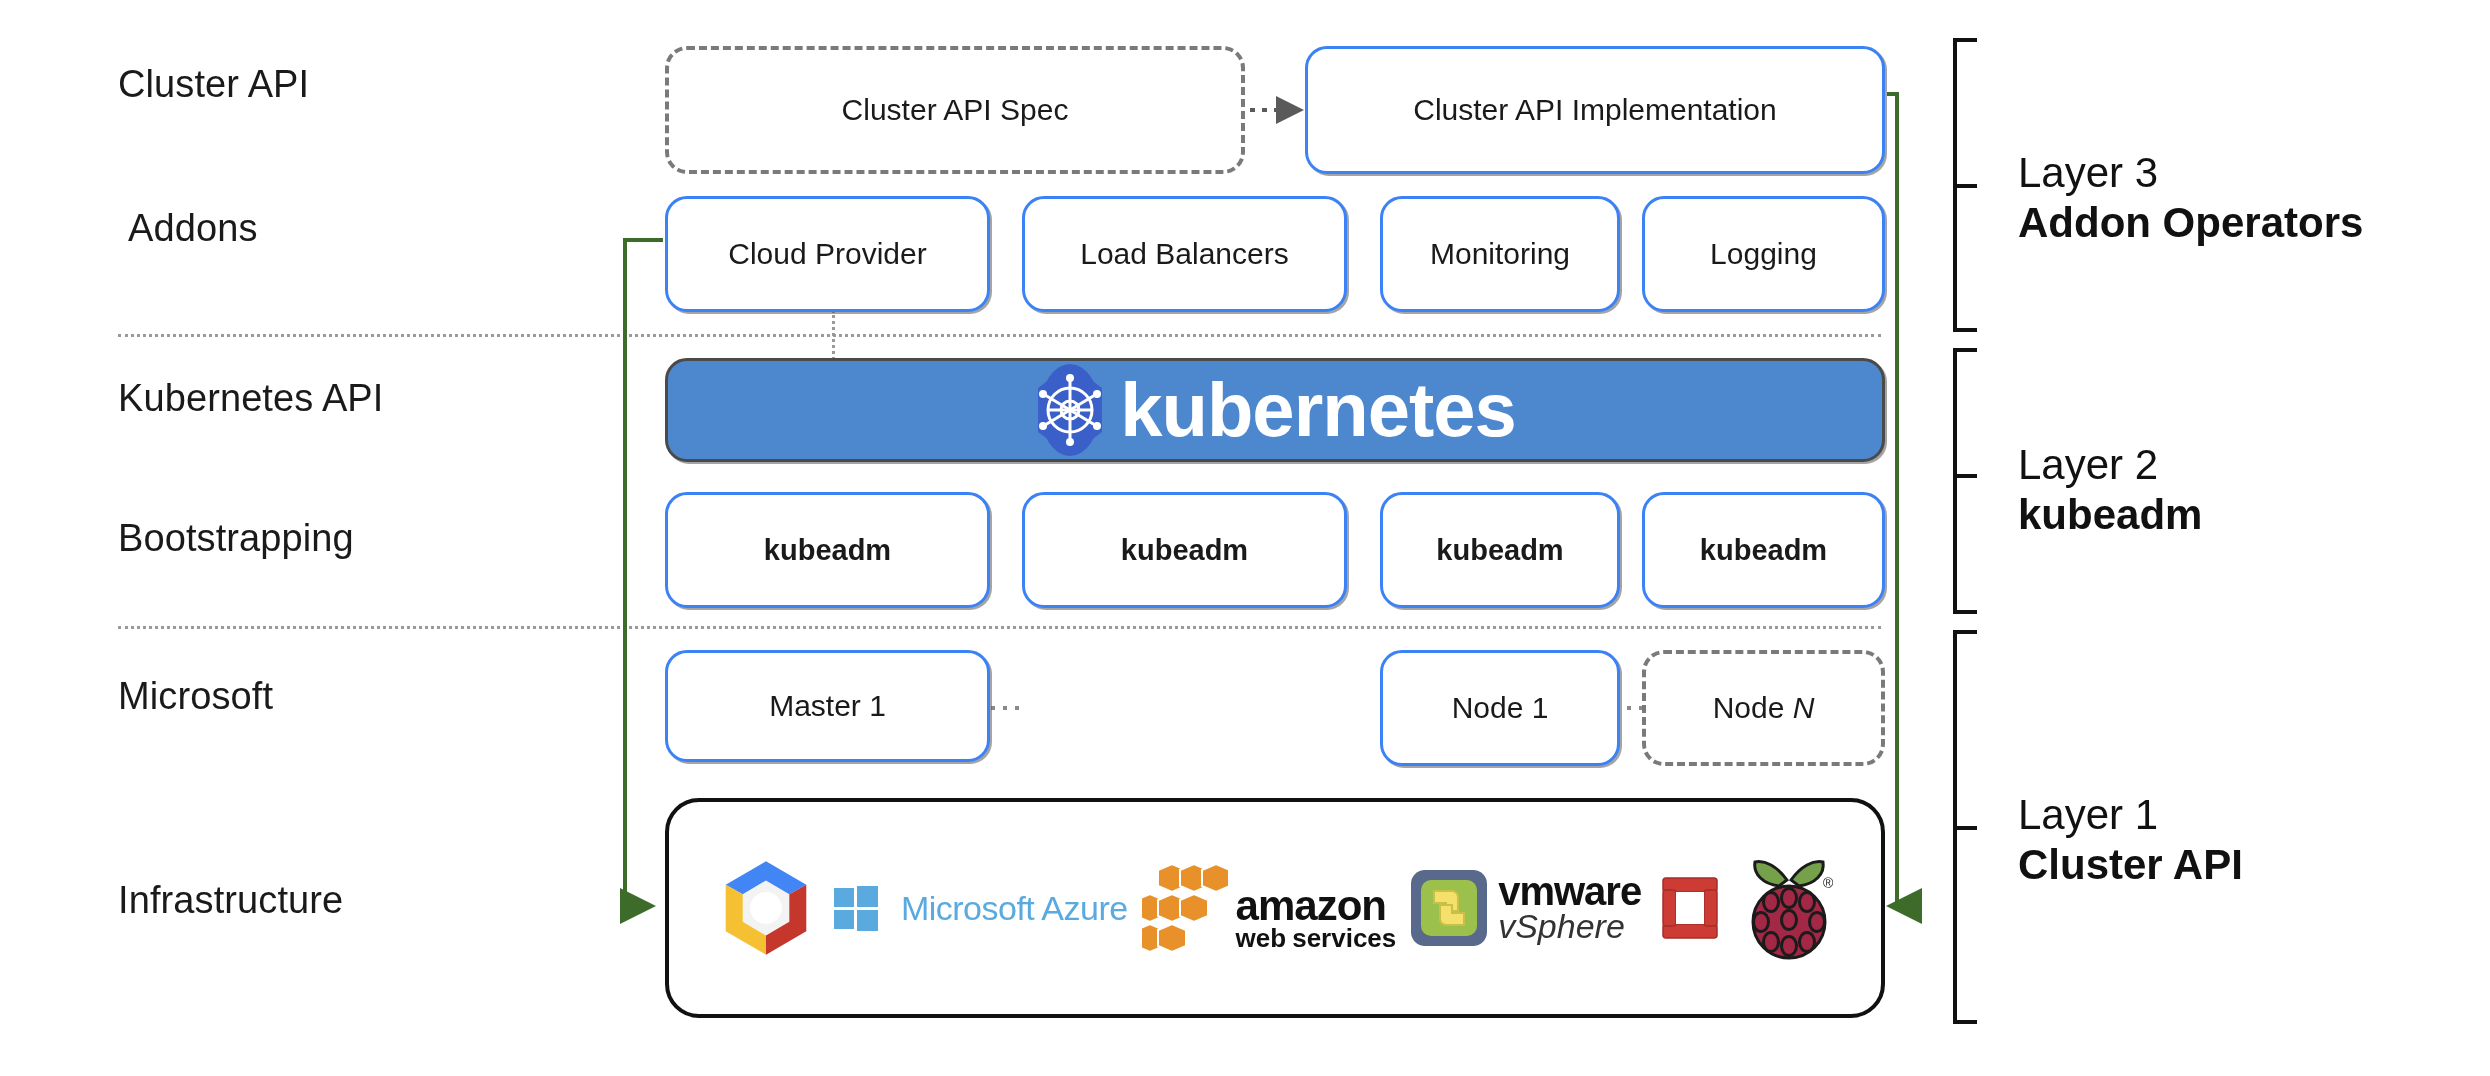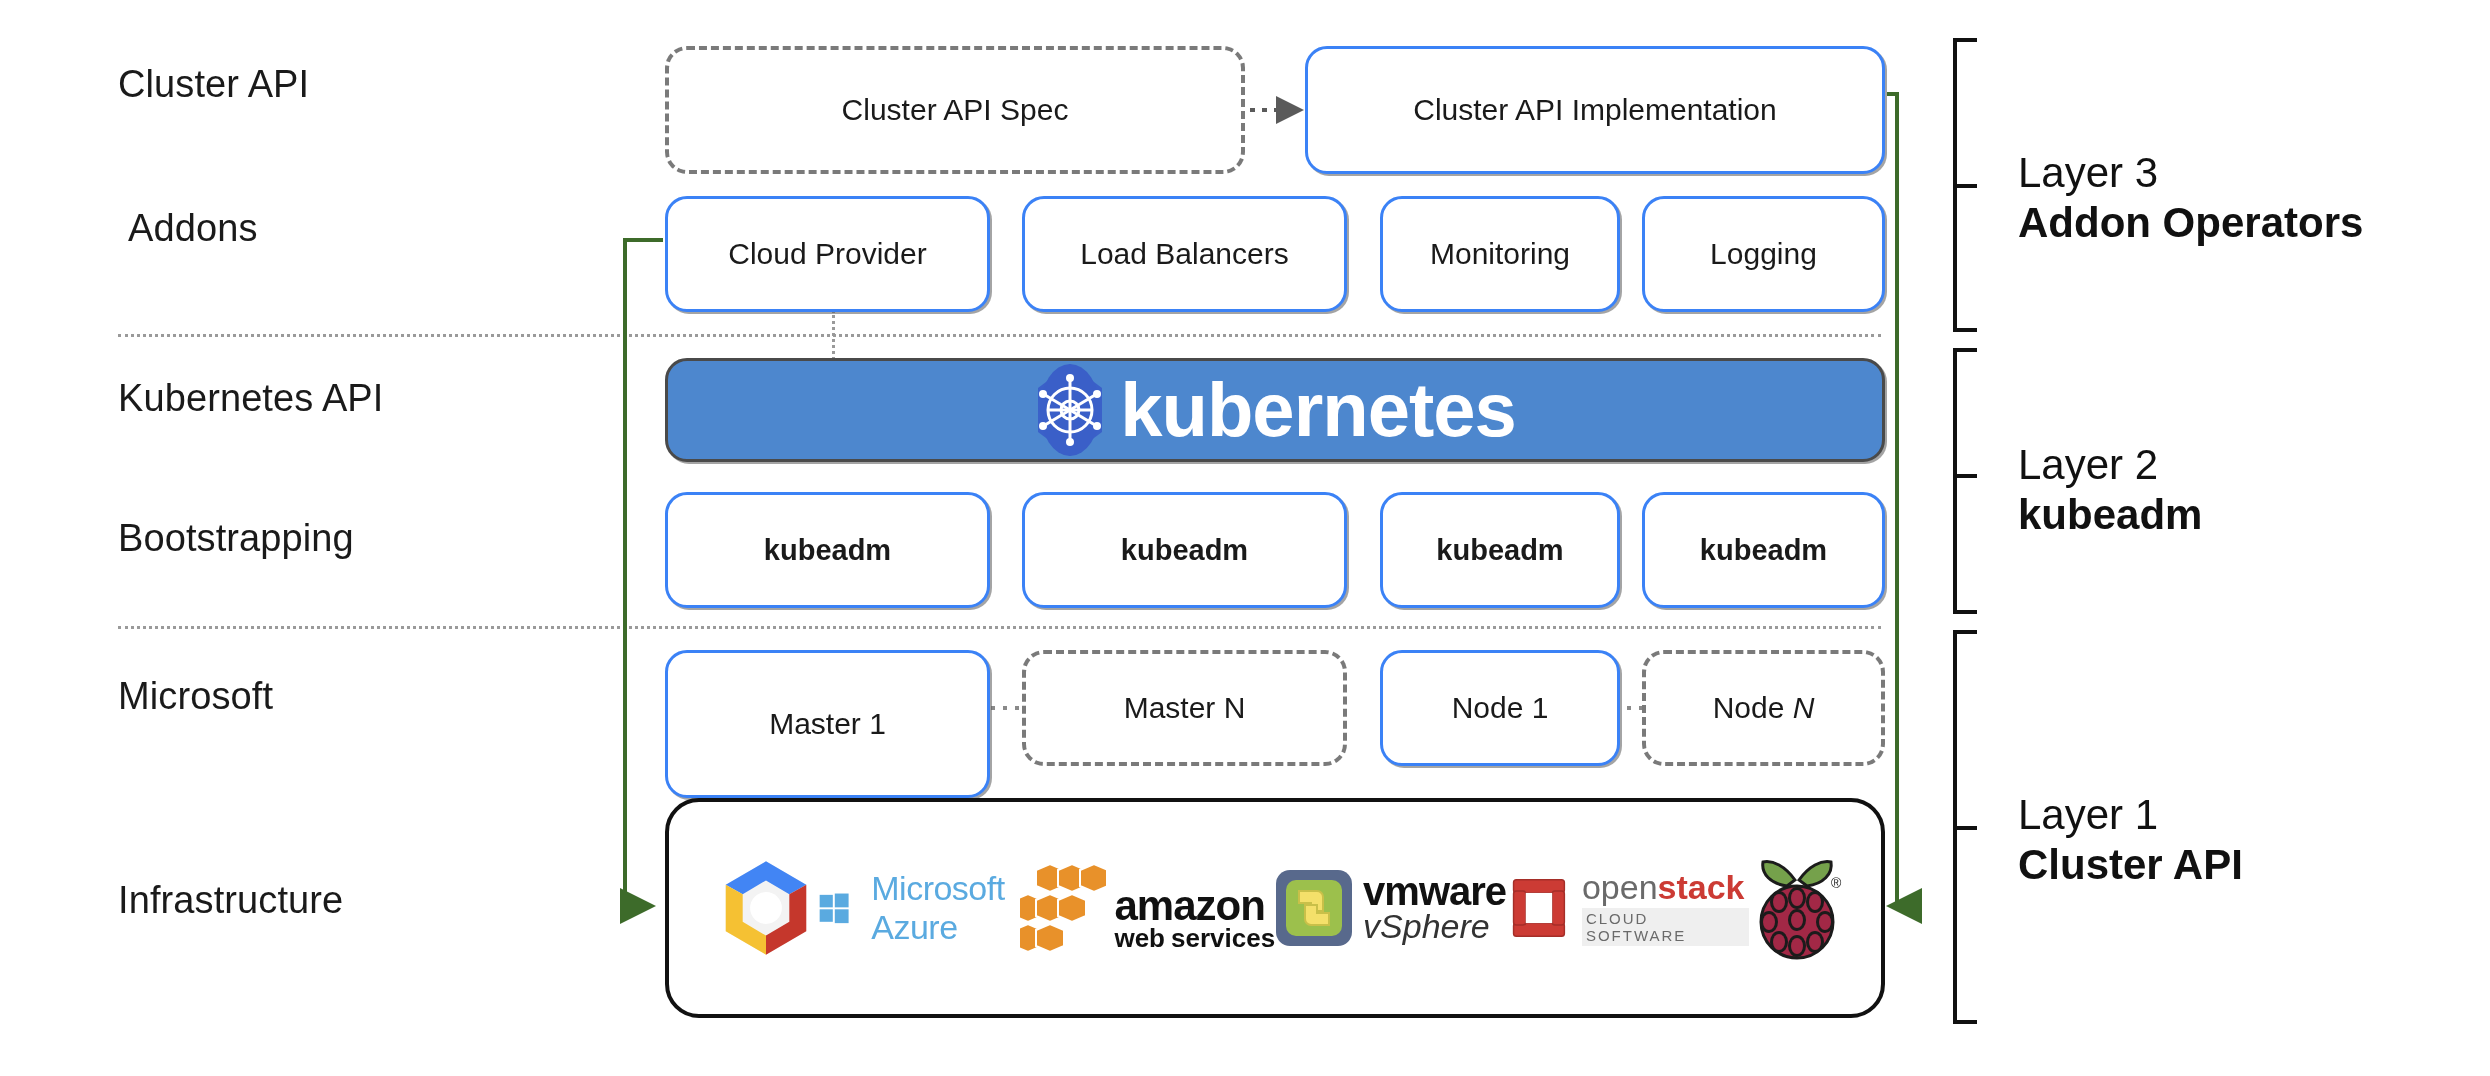"Master 1" div.box { height: 148px -> 112px }
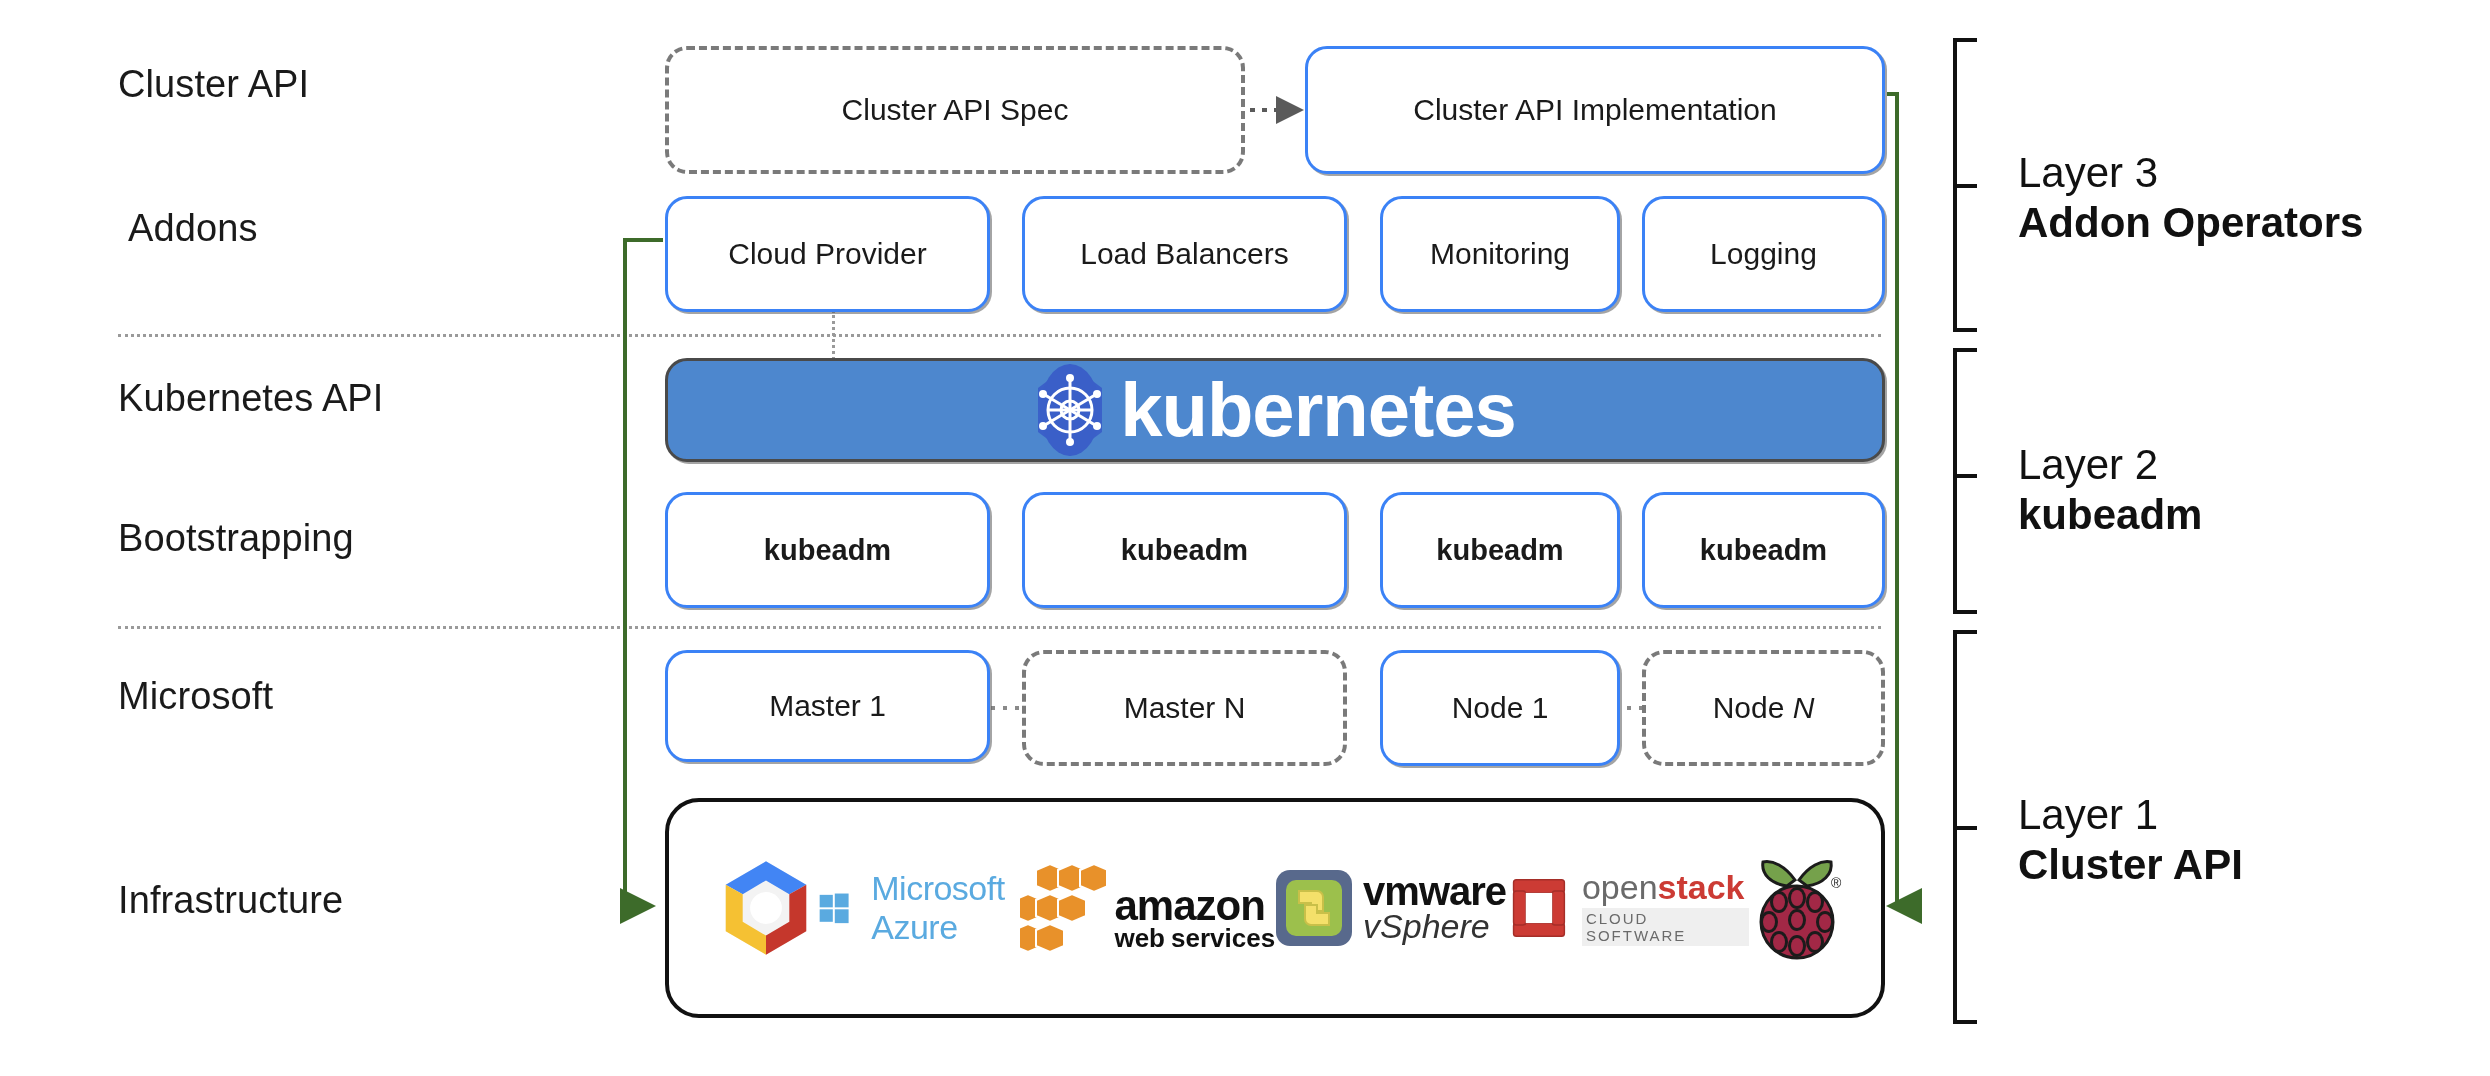"Master N" div.box { html: <div> <span>Master N</span> </div> -> none }
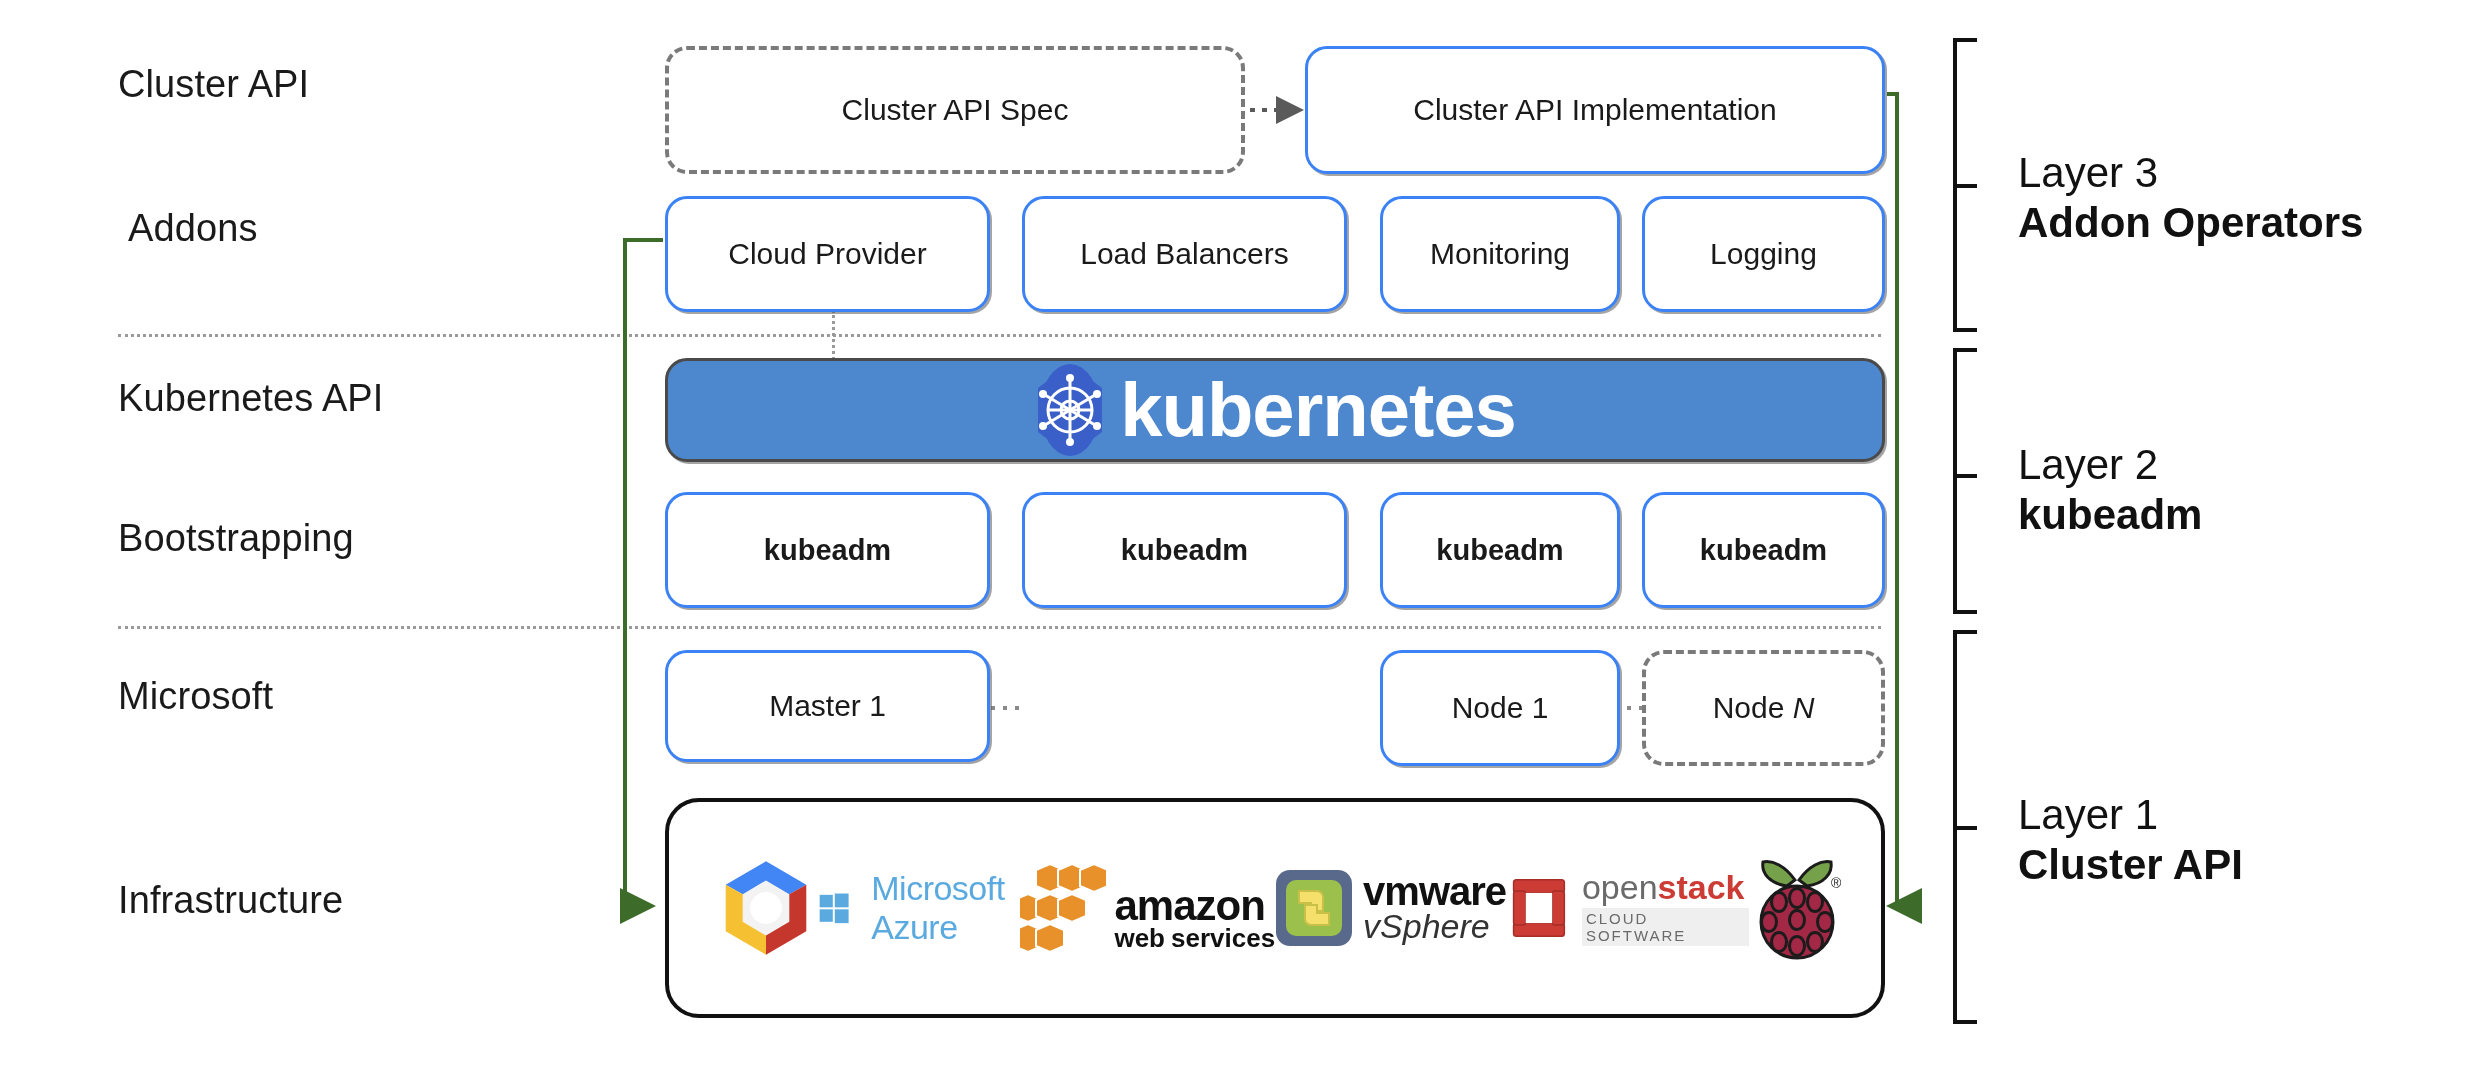"openstack" span { html: <span> <span> <span>open</span><span>stack</span> </span> <span>CLOUD SOFTWARE</span> </span> -> none }
